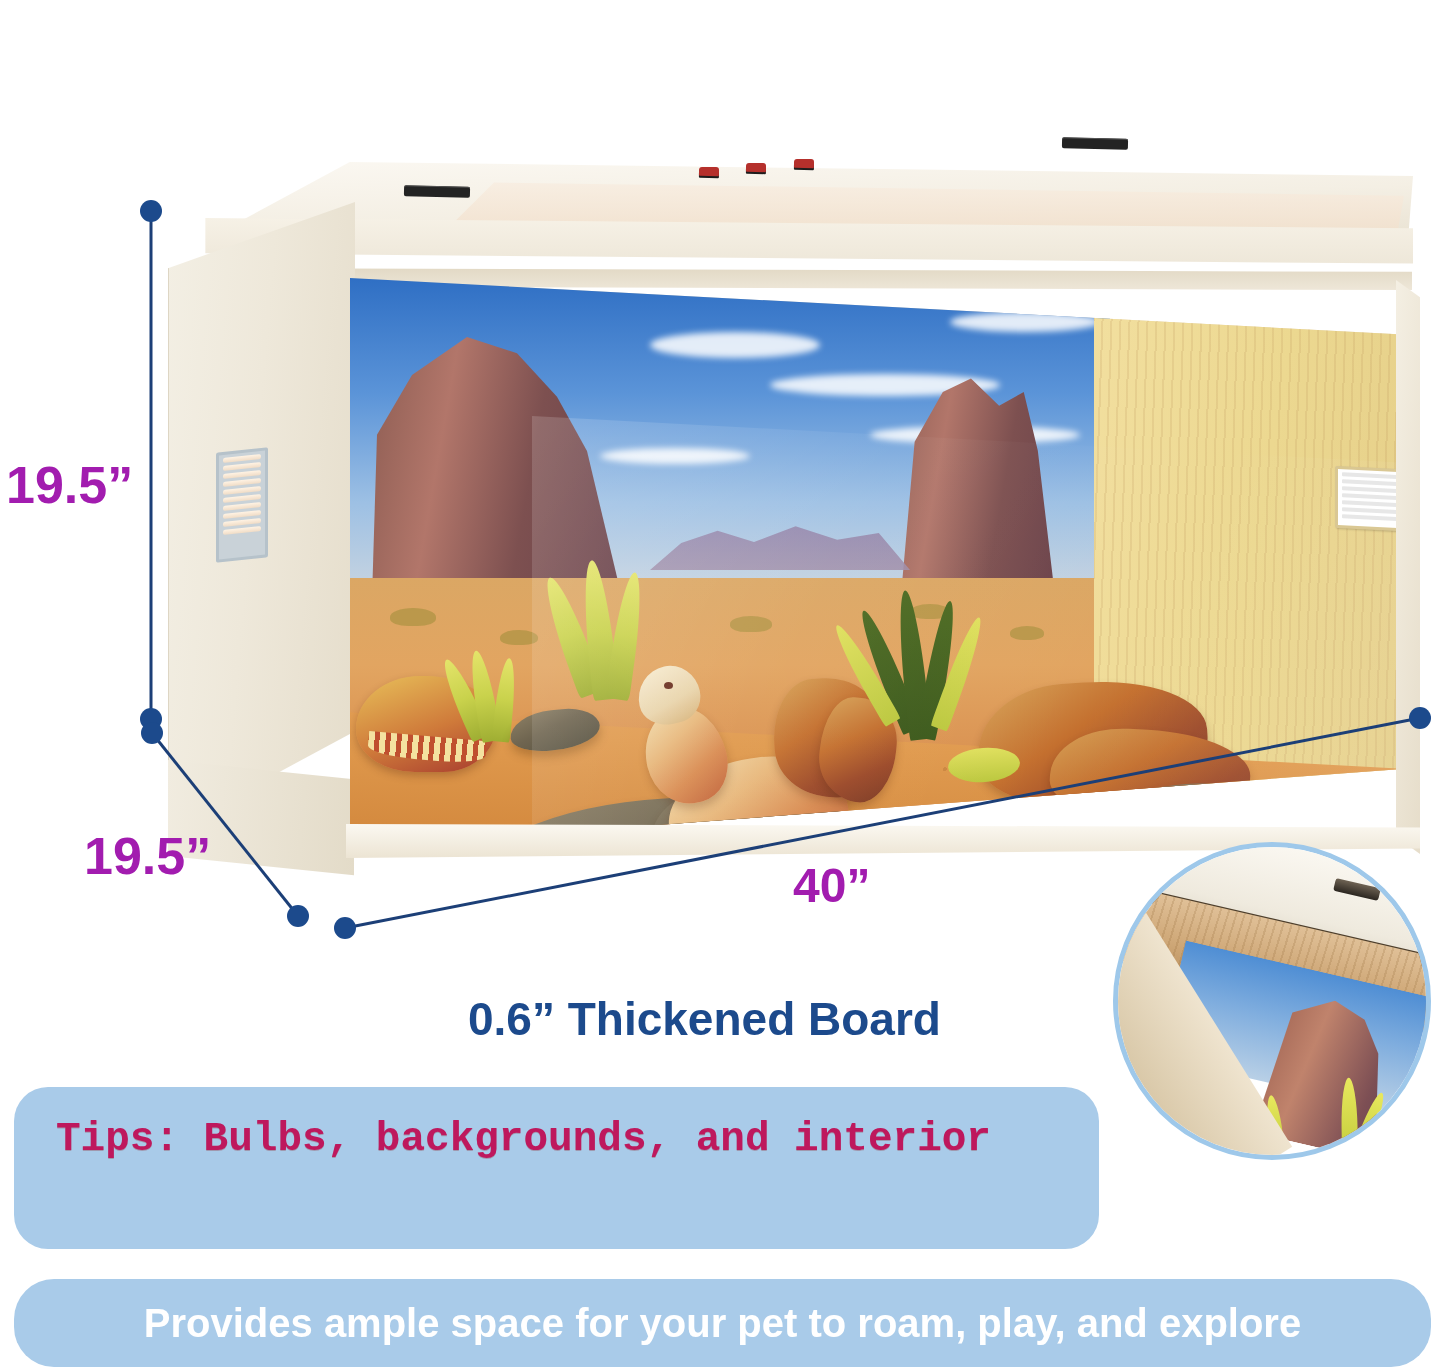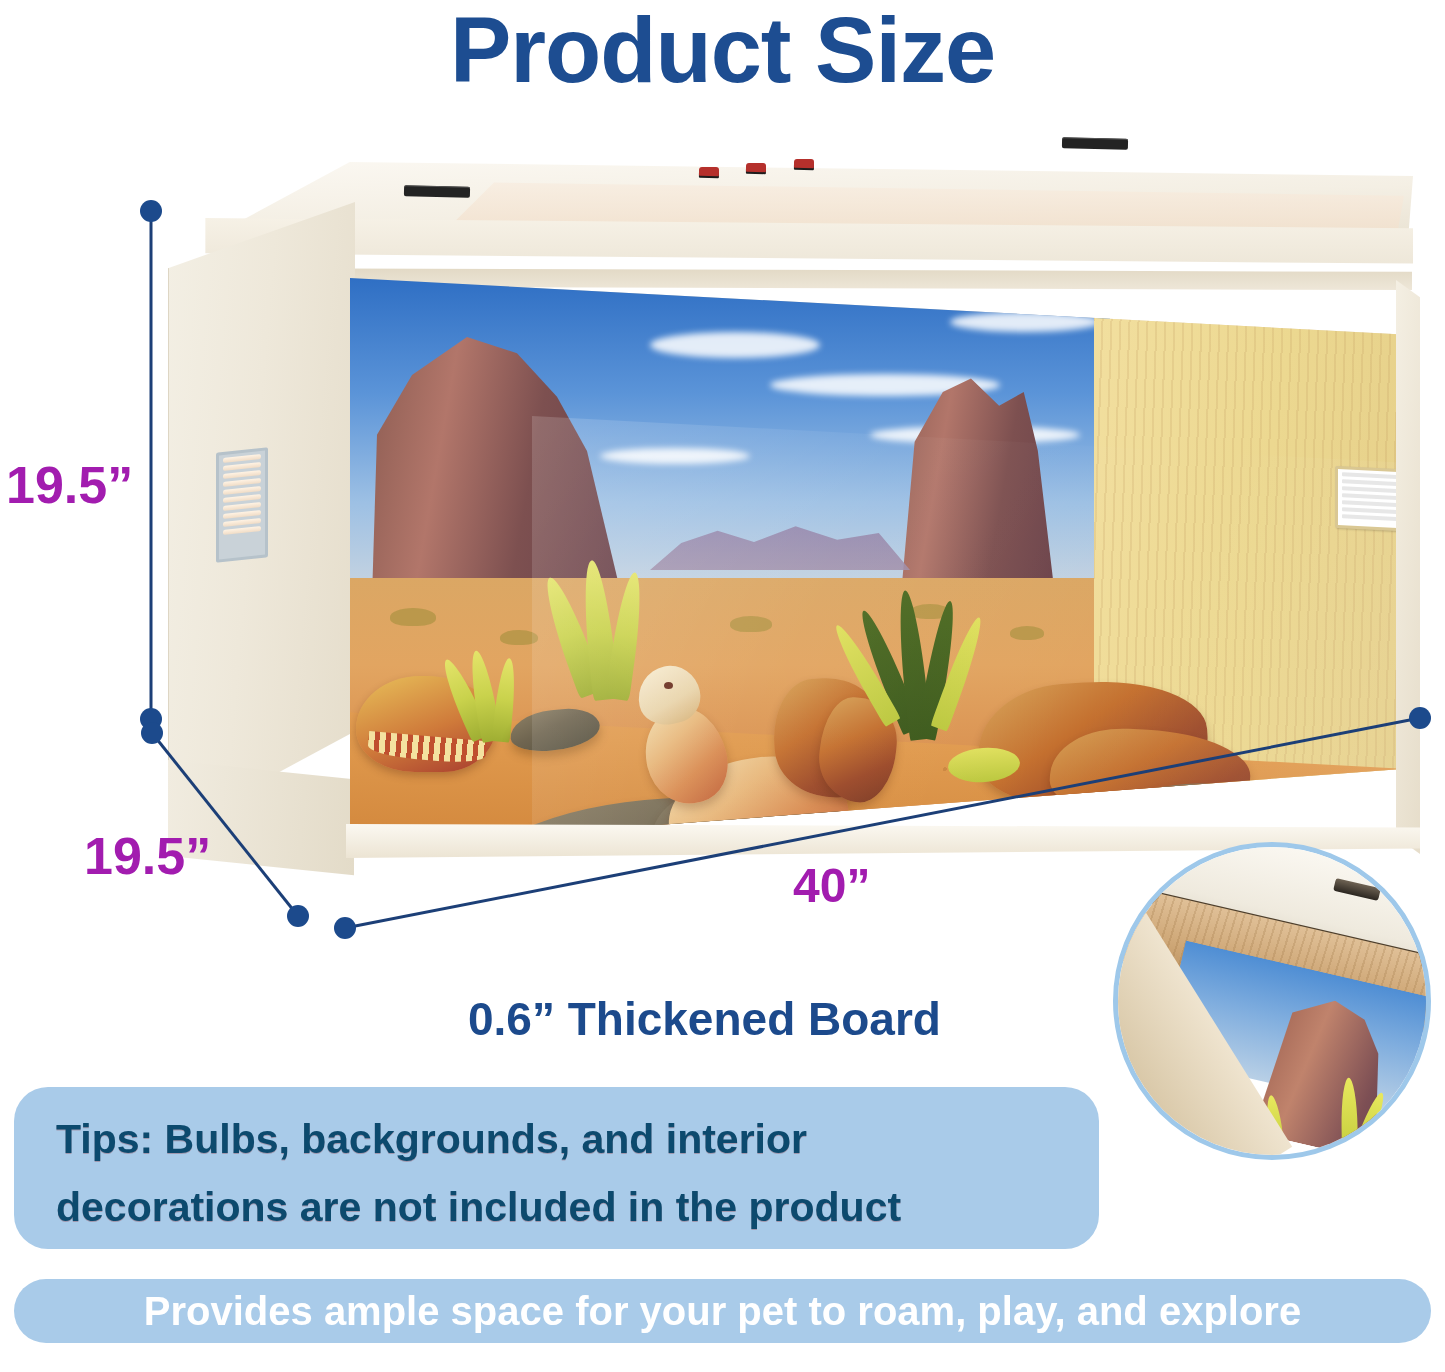"Product Size" div.title { html: <div>Product Size</div> -> none }
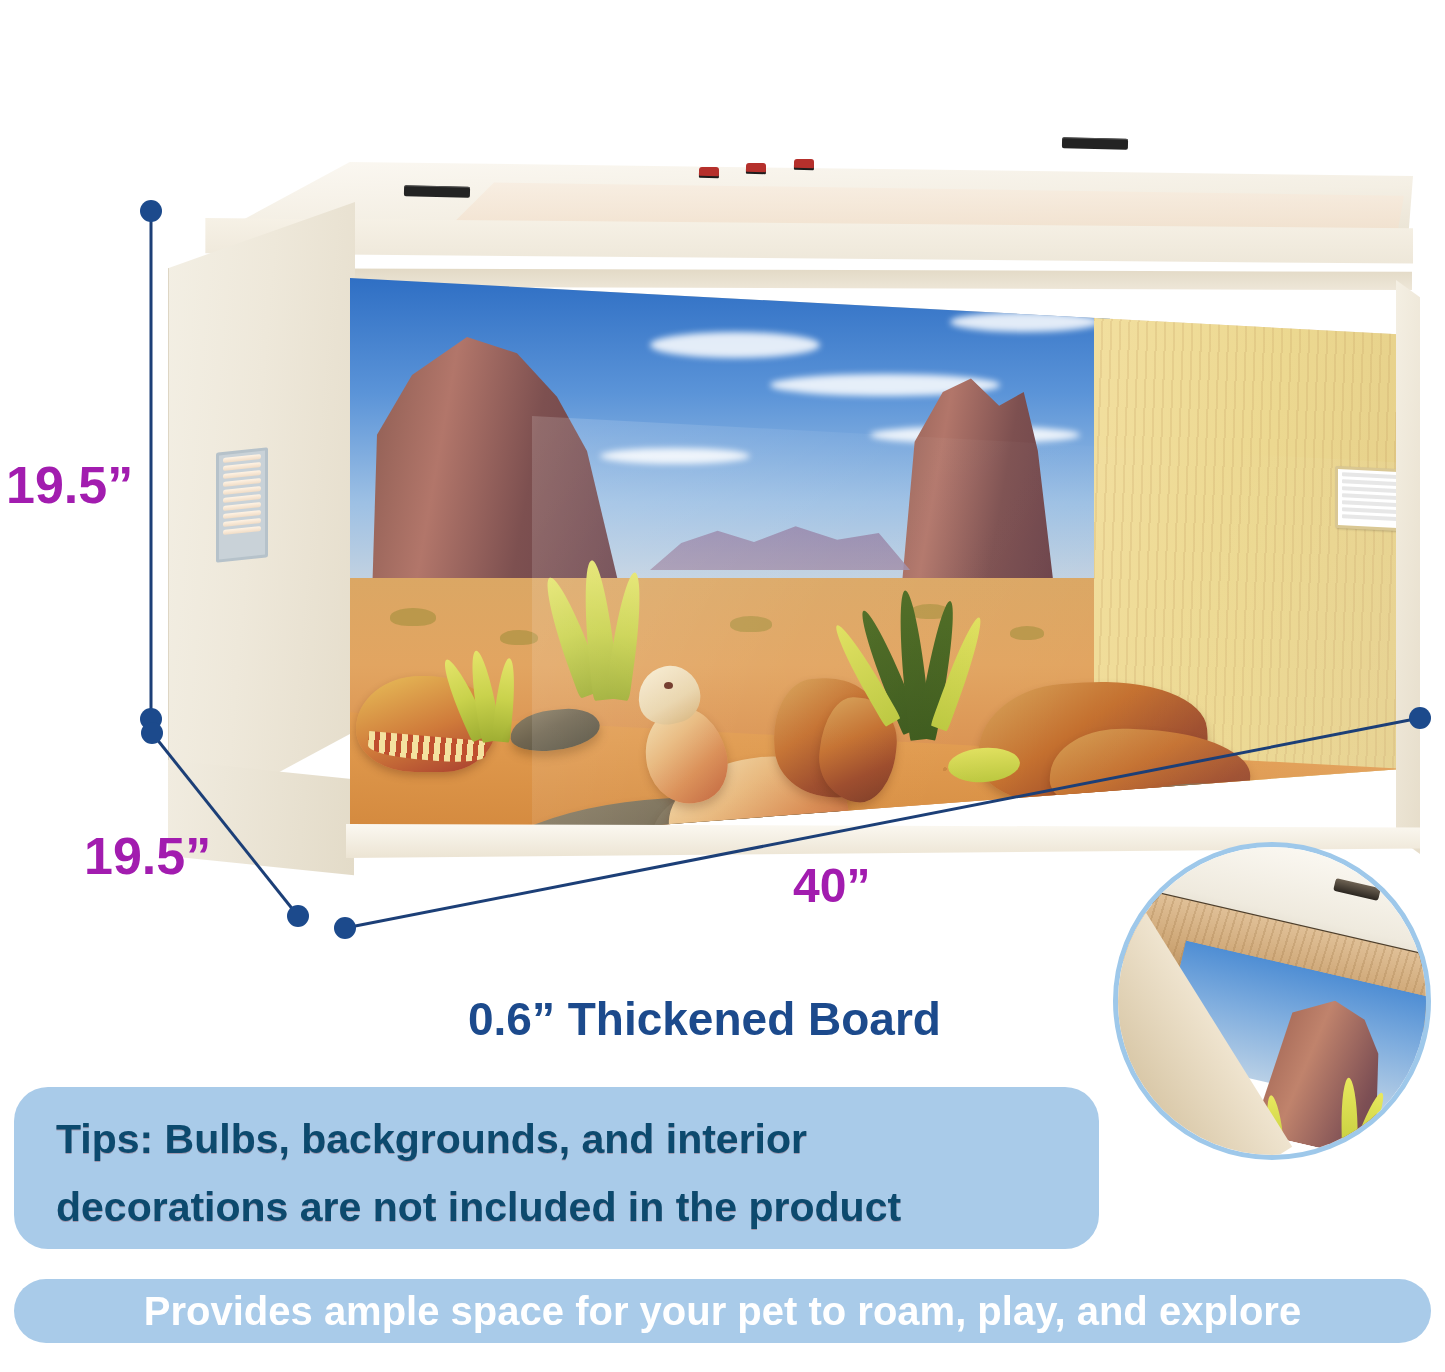"Tips: Bulbs, backgrounds, and interior" .tips-line { color: #0c4a6e -> #be185d; font-family: none -> Liberation Mono, monospace }
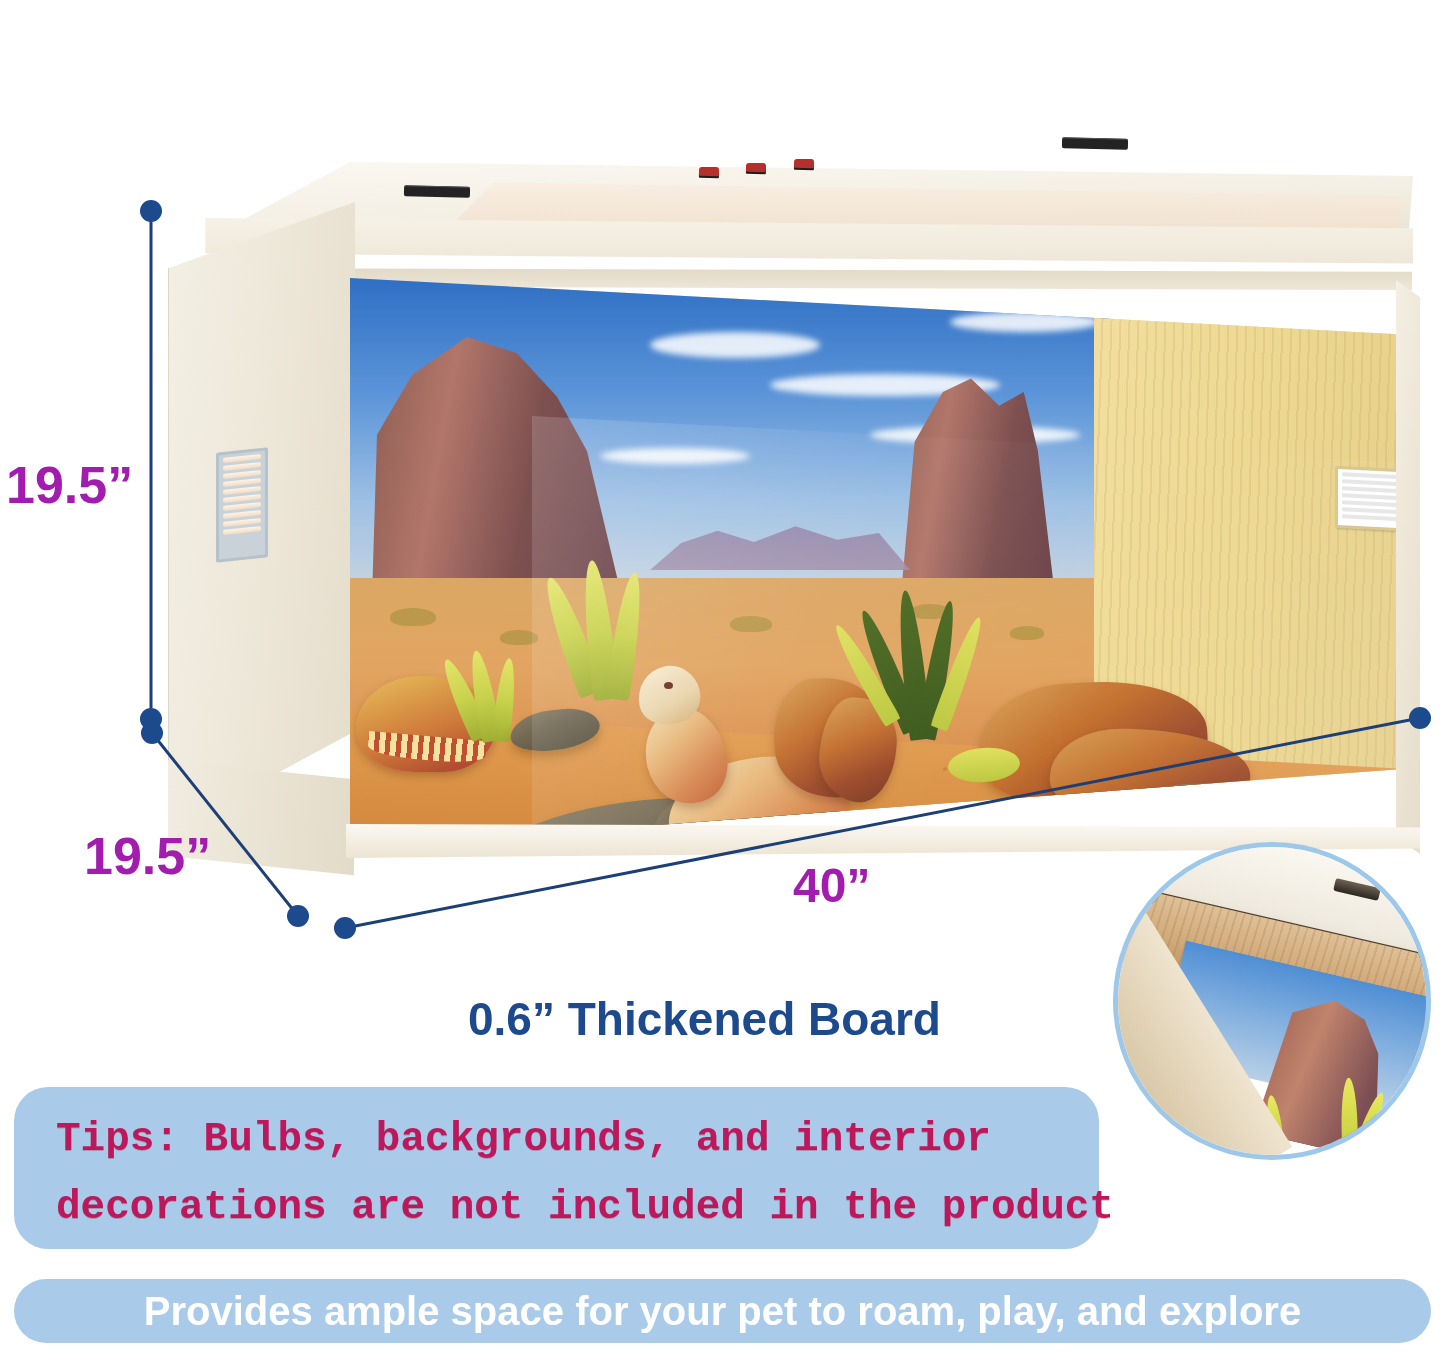"decorations are not included in" div.tips-line { html: <div>decorations are not included in the product</div> -> none }
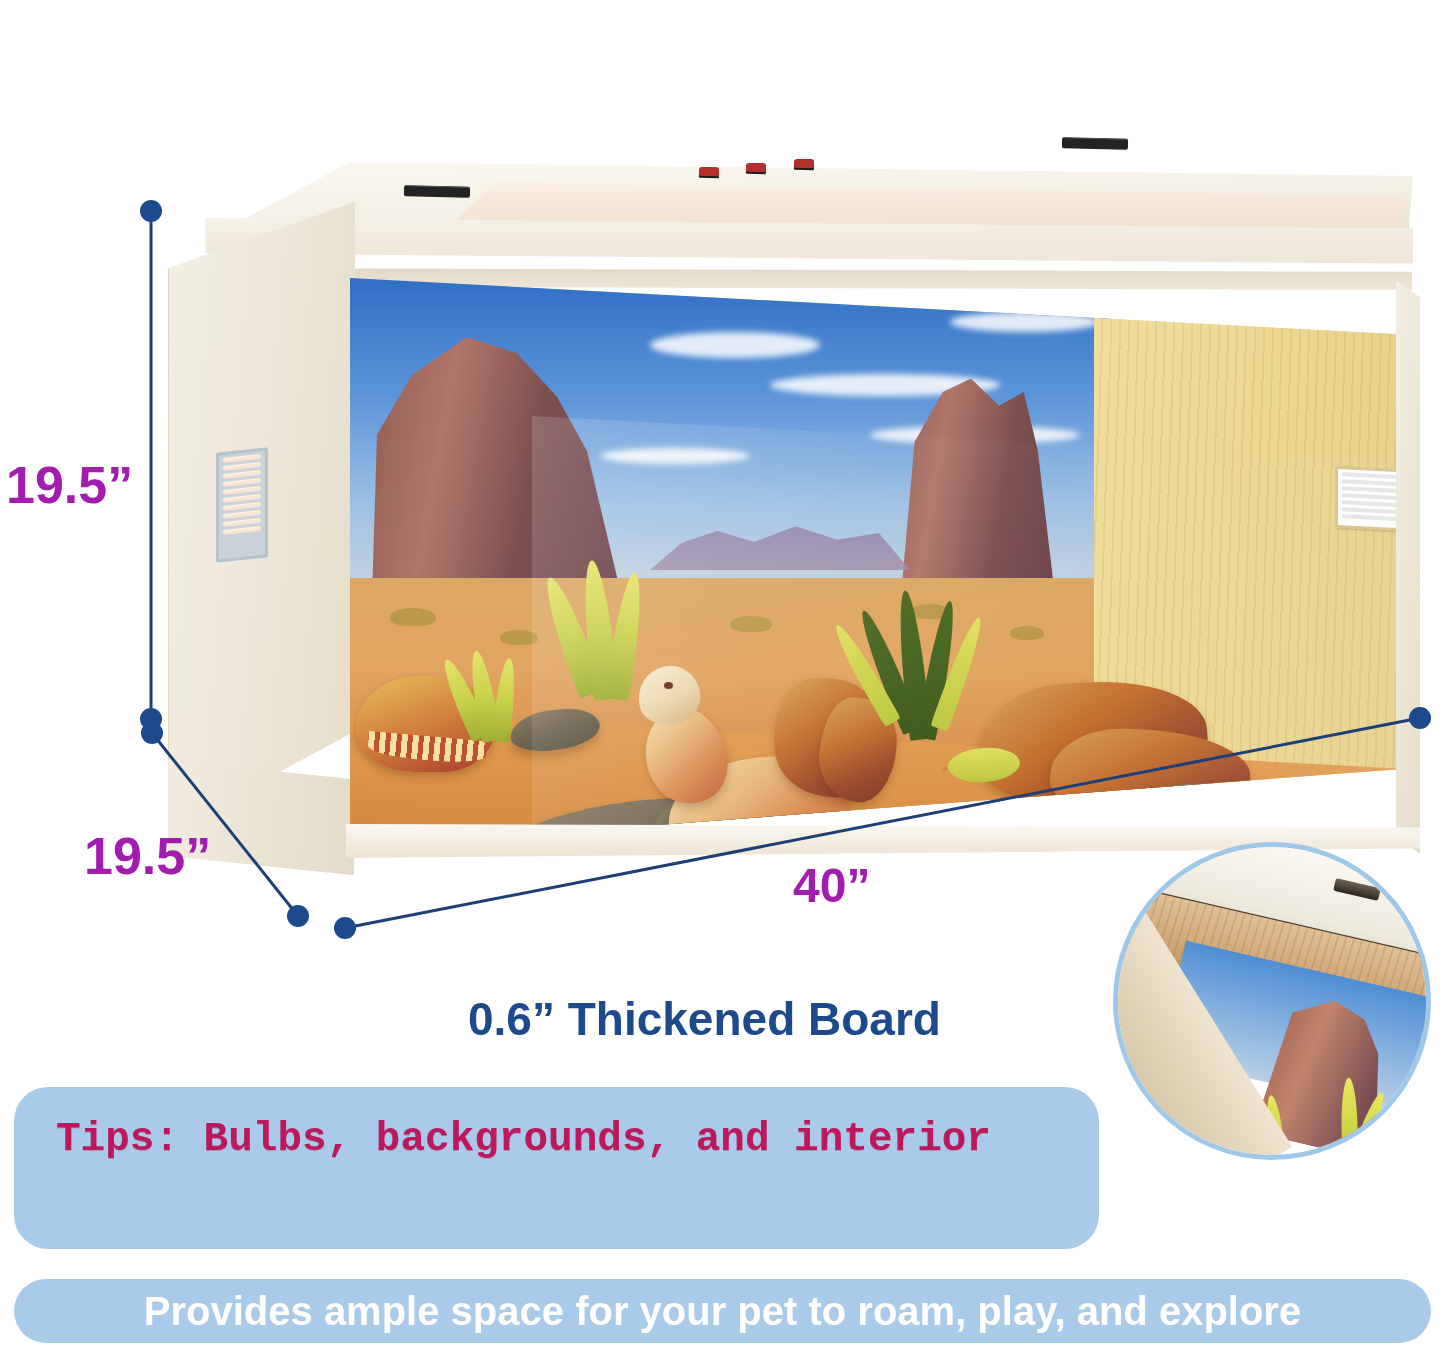"Provides ample space for your" .banner-box { height: 64px -> 88px }
